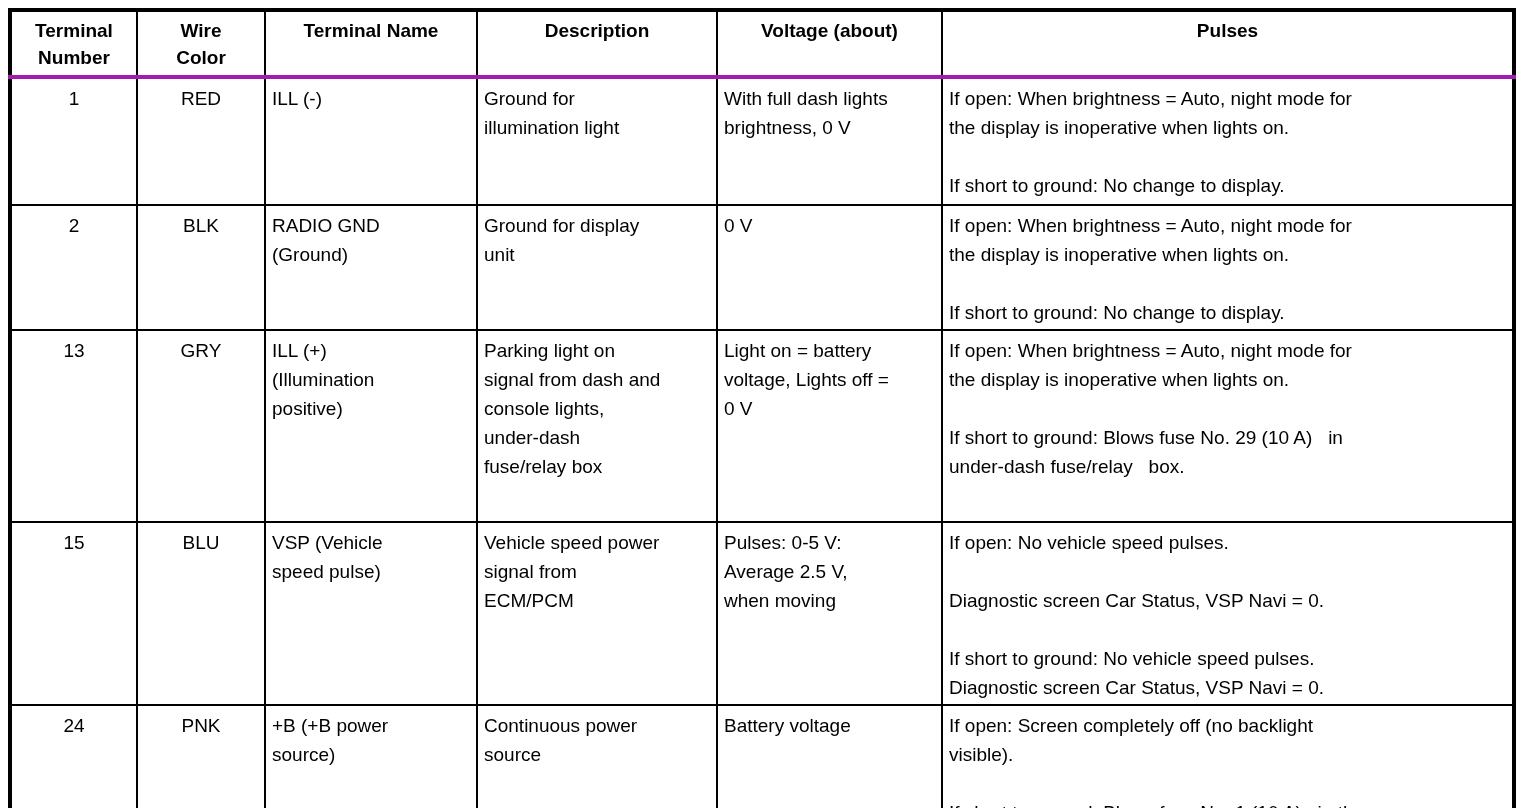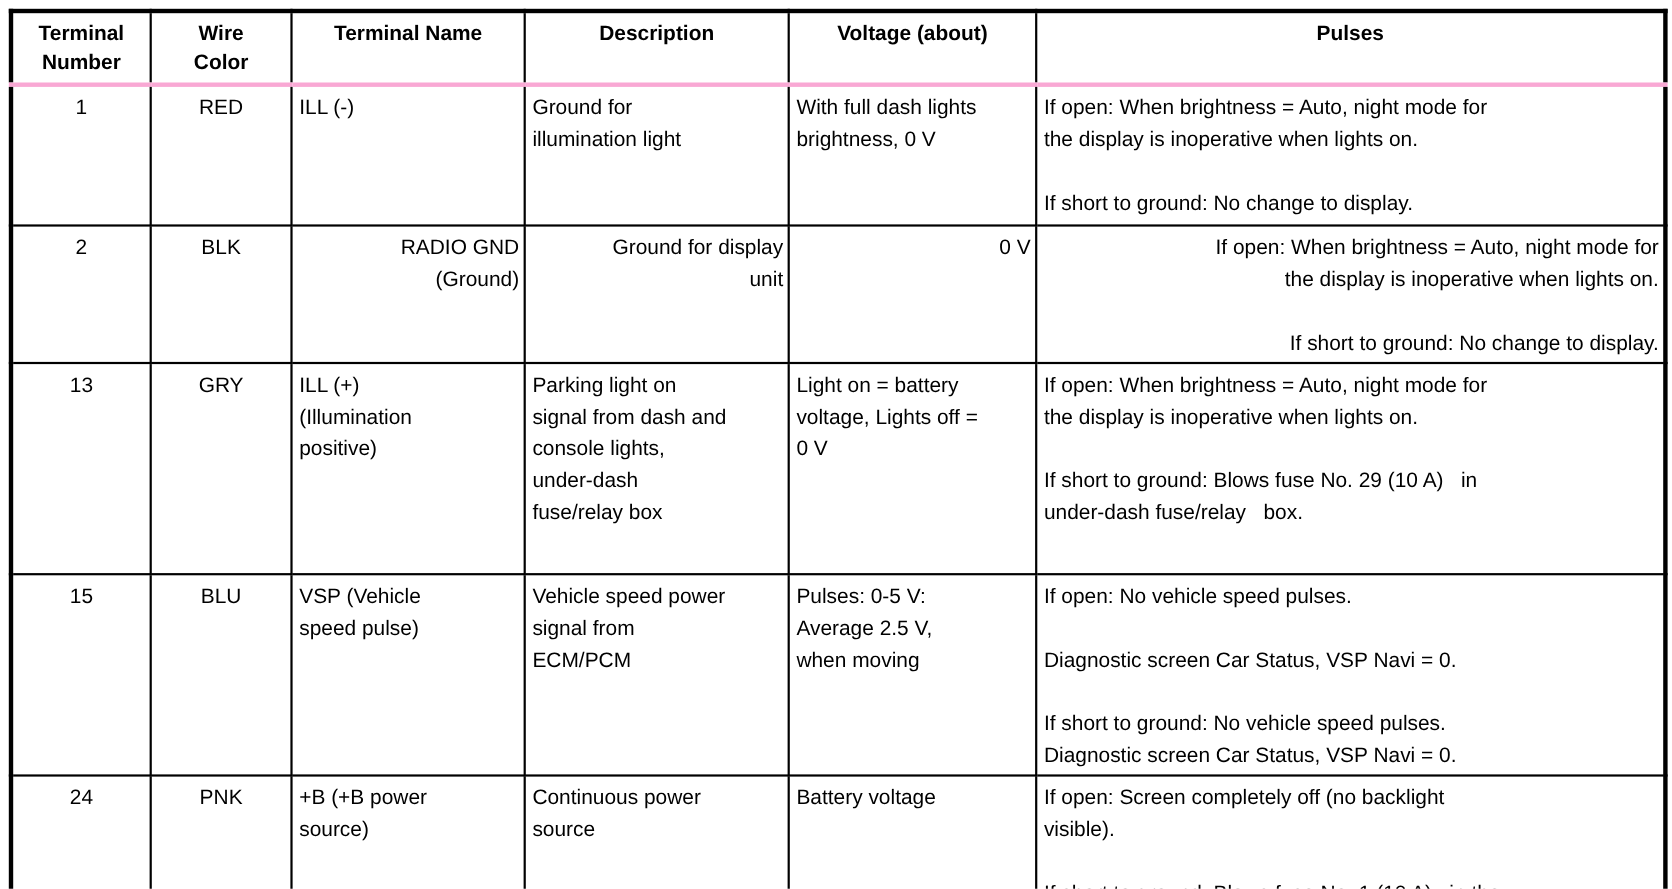"Terminal" table.pinout thead th { border-bottom: 4px solid #f9a8d4 -> 4px solid #a21caf }
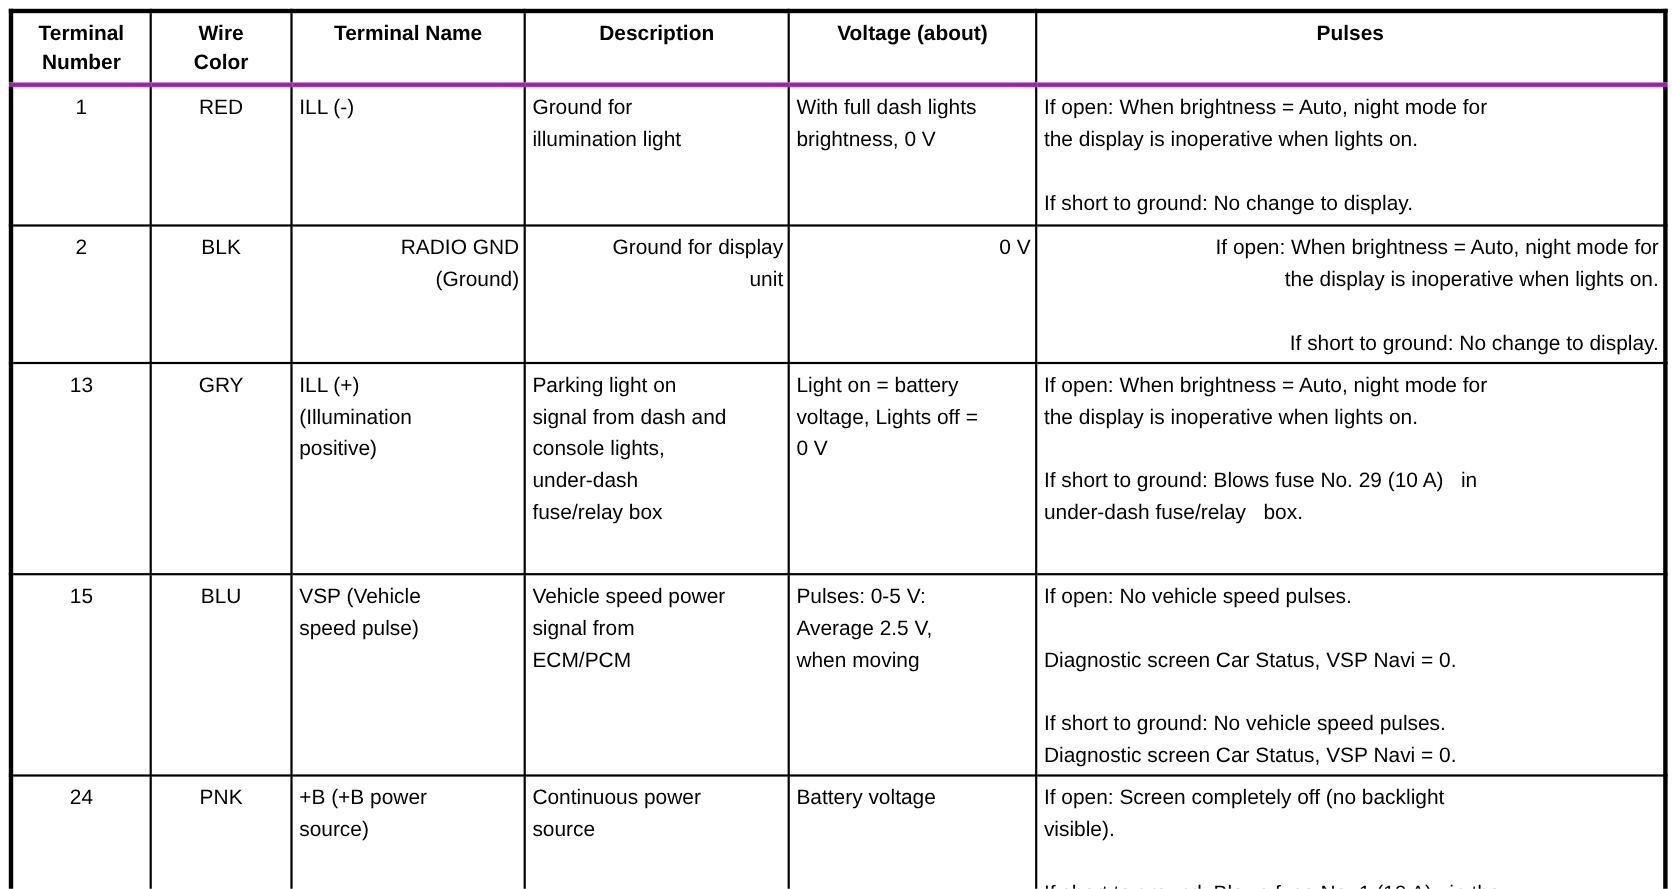"RADIO GND" tr.r1 td { text-align: right -> none }
